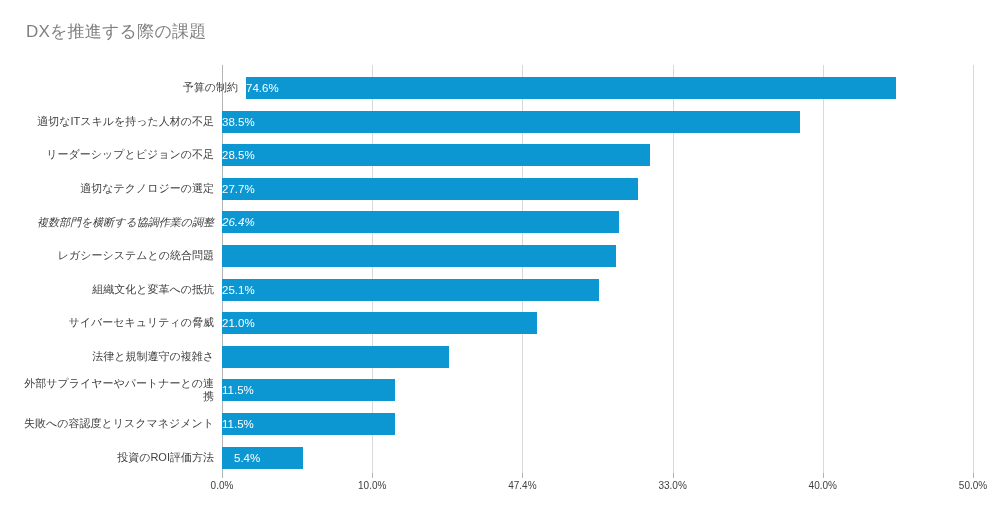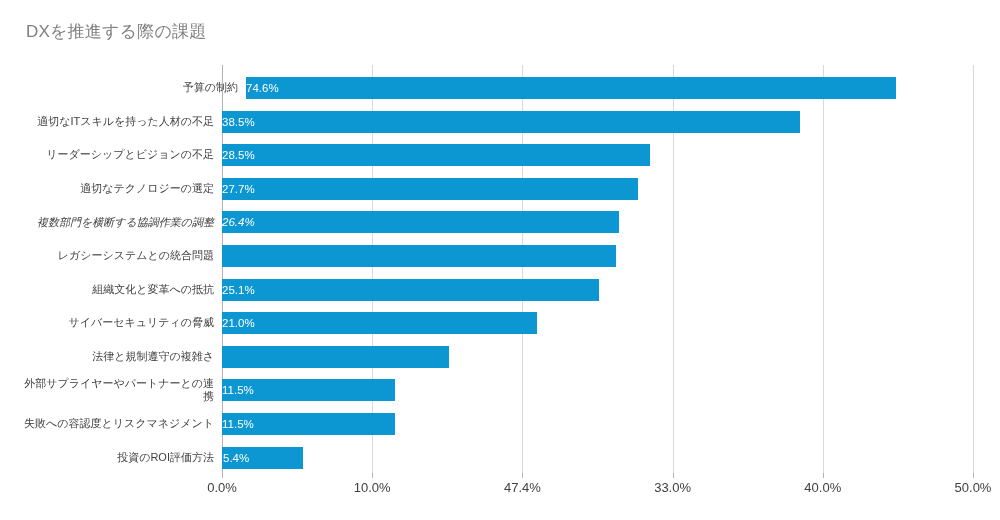"5.4%" div.bar-value { left: 1px -> 12px }
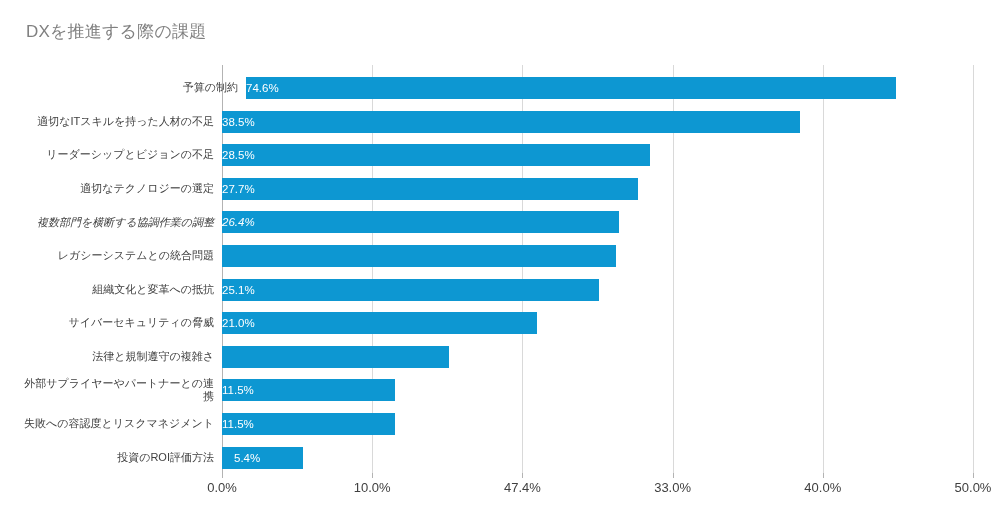"0.0%" .tick-label { font-size: 13px -> 10px }
